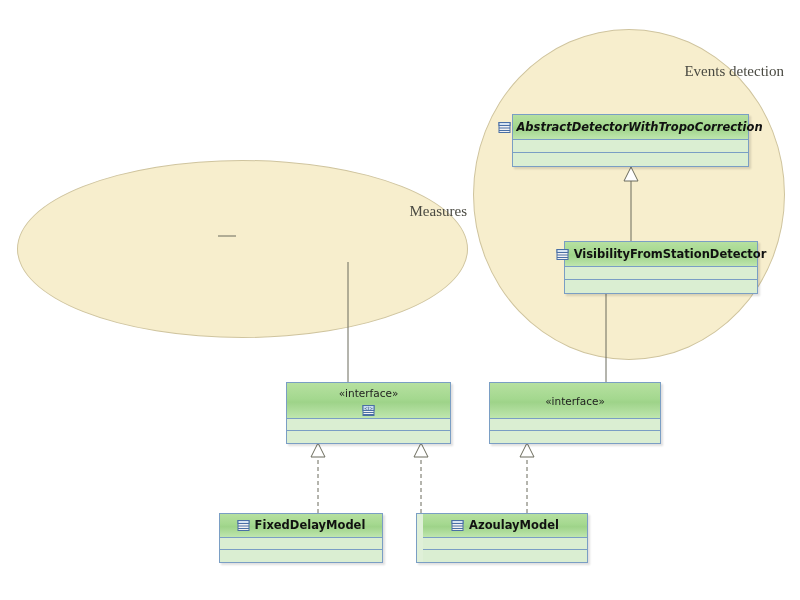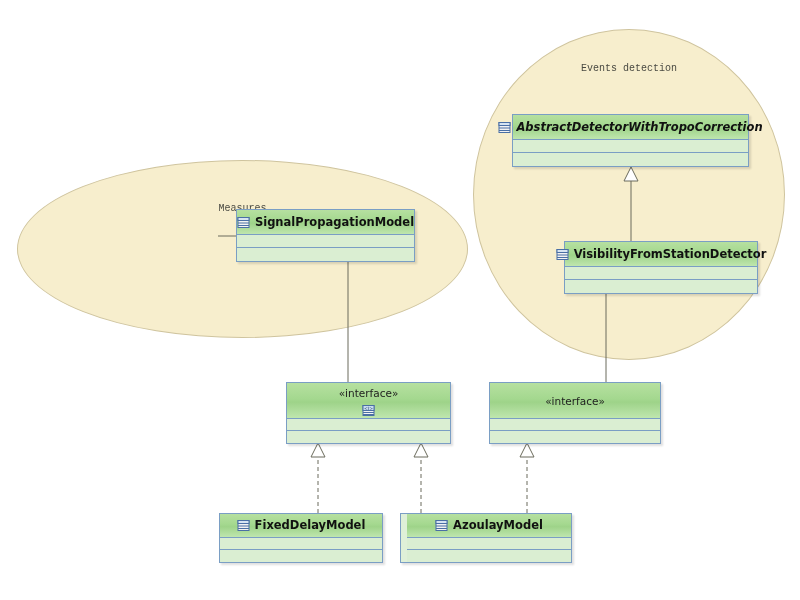"Events detection" .pkg-label { font-family: Liberation Mono, monospace -> Liberation Serif, serif; font-size: 10px -> 15px; text-align: center -> right }
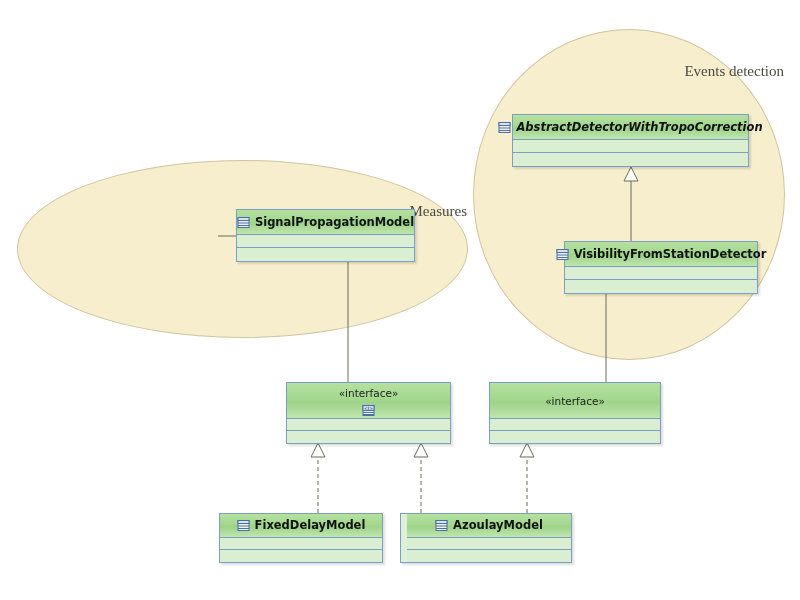"SignalPropagationModel" div.node { html: <div> <div> <div> <span> <svg> <rect></rect> <rect></rect> <line></line> <line></line> </svg> </span> <span>SignalPropagationModel</span> </div> </div> <div></div> <div></div> </div> -> none }
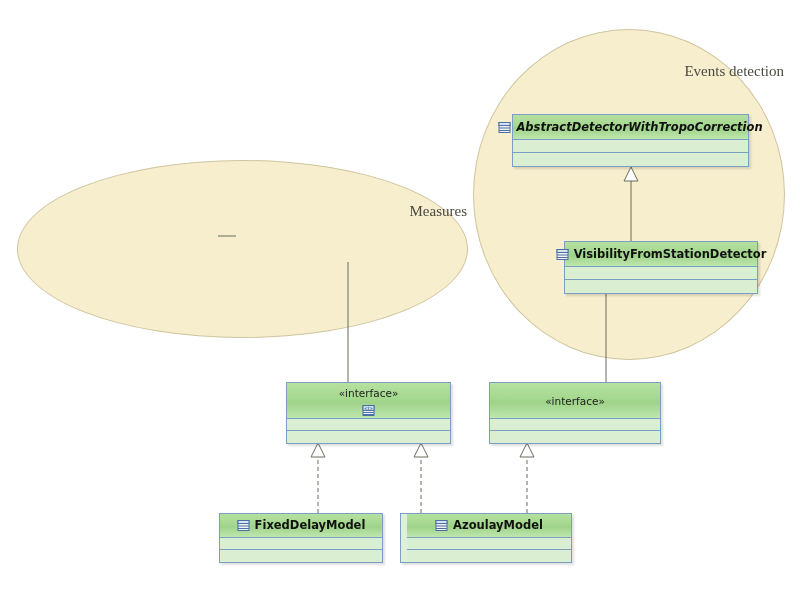"AzoulayModel" div.node { left: 400px -> 416px }
